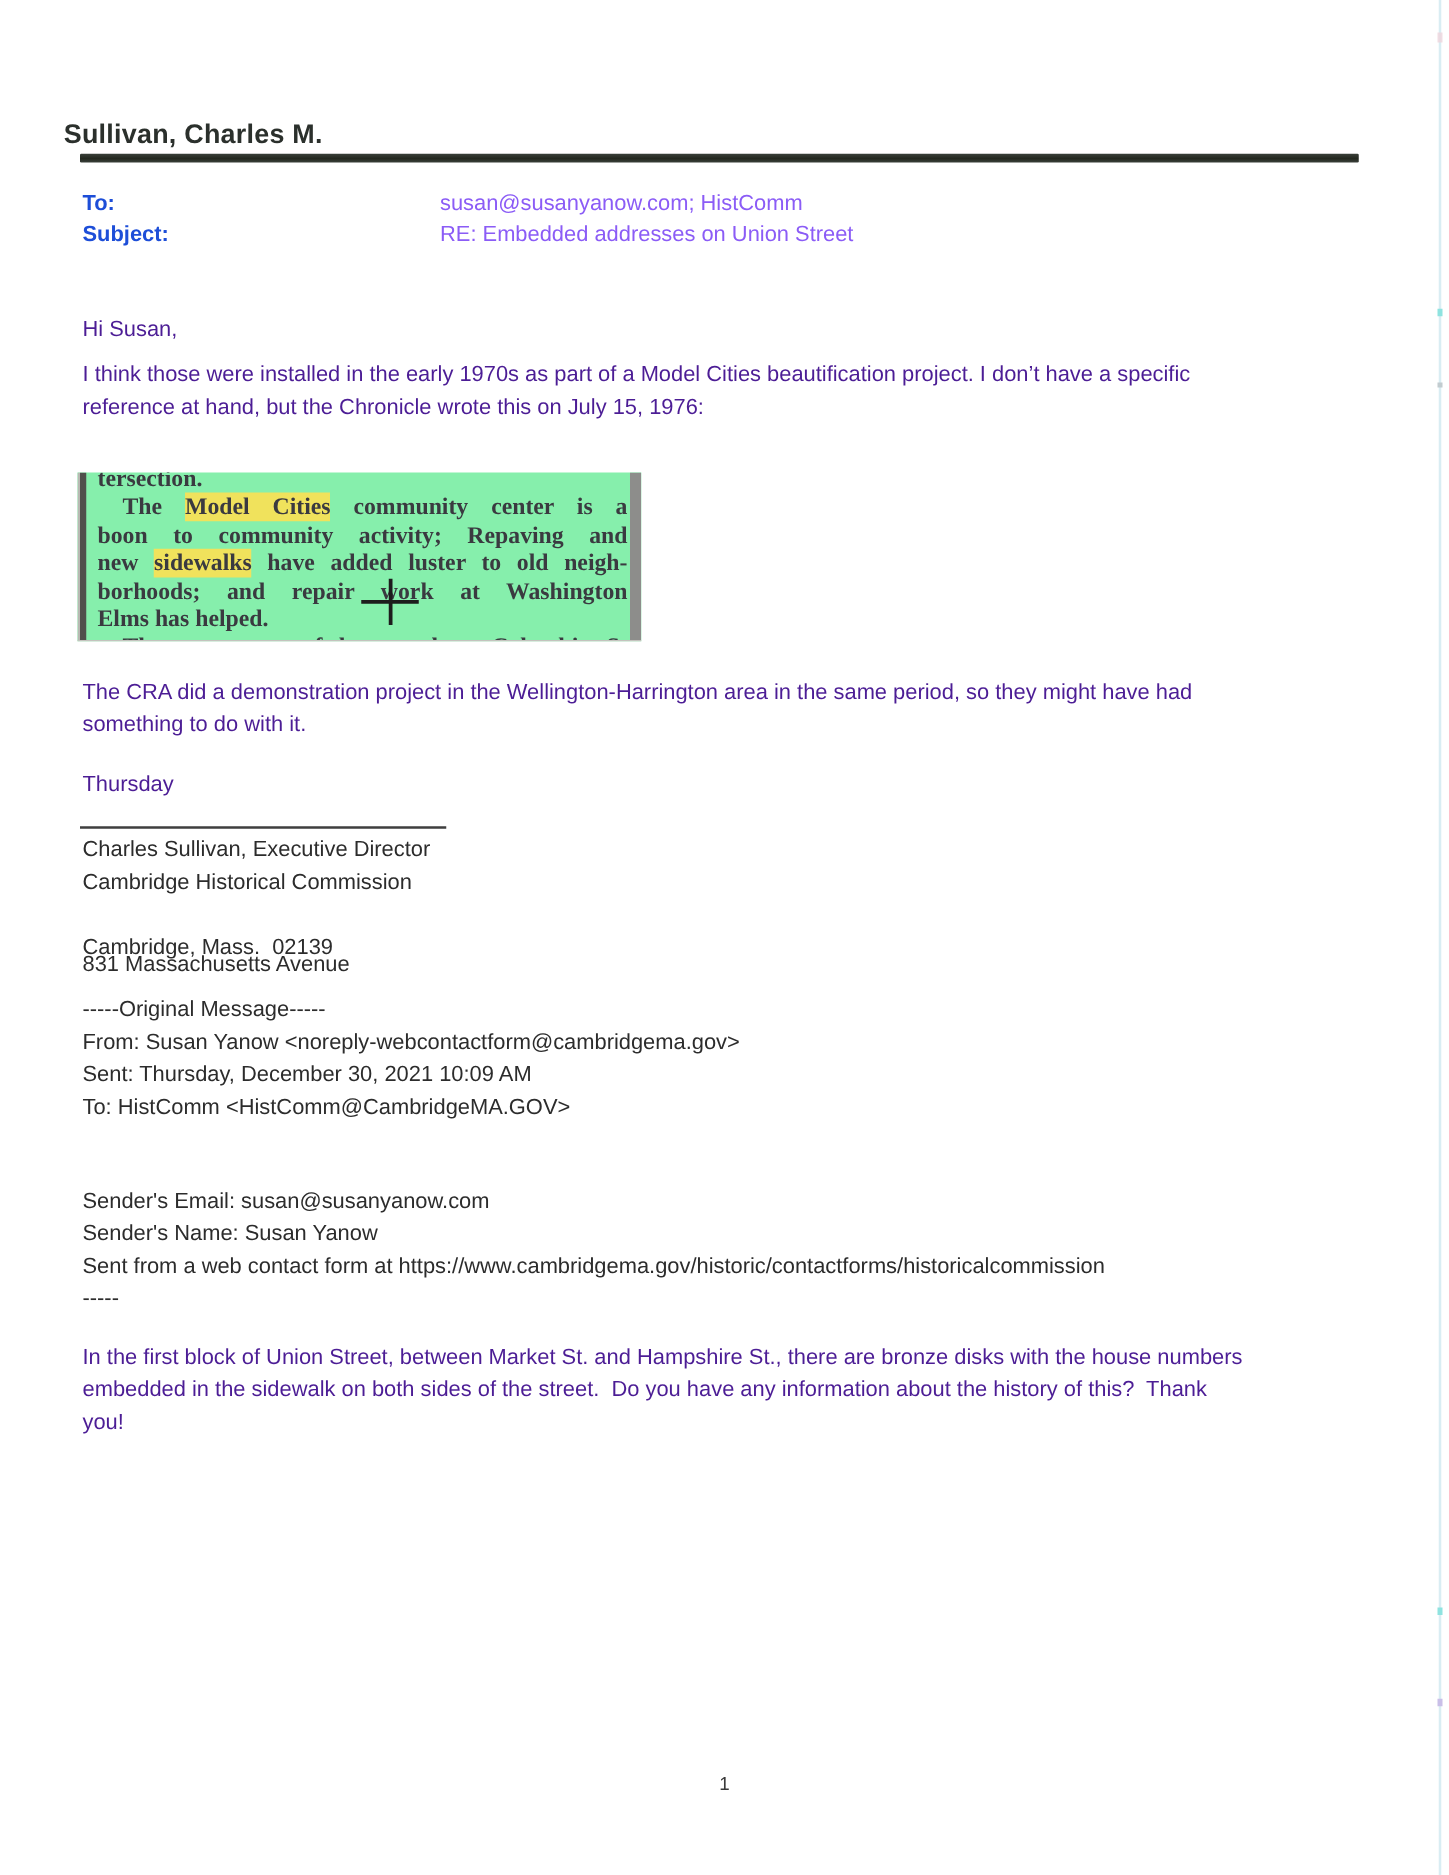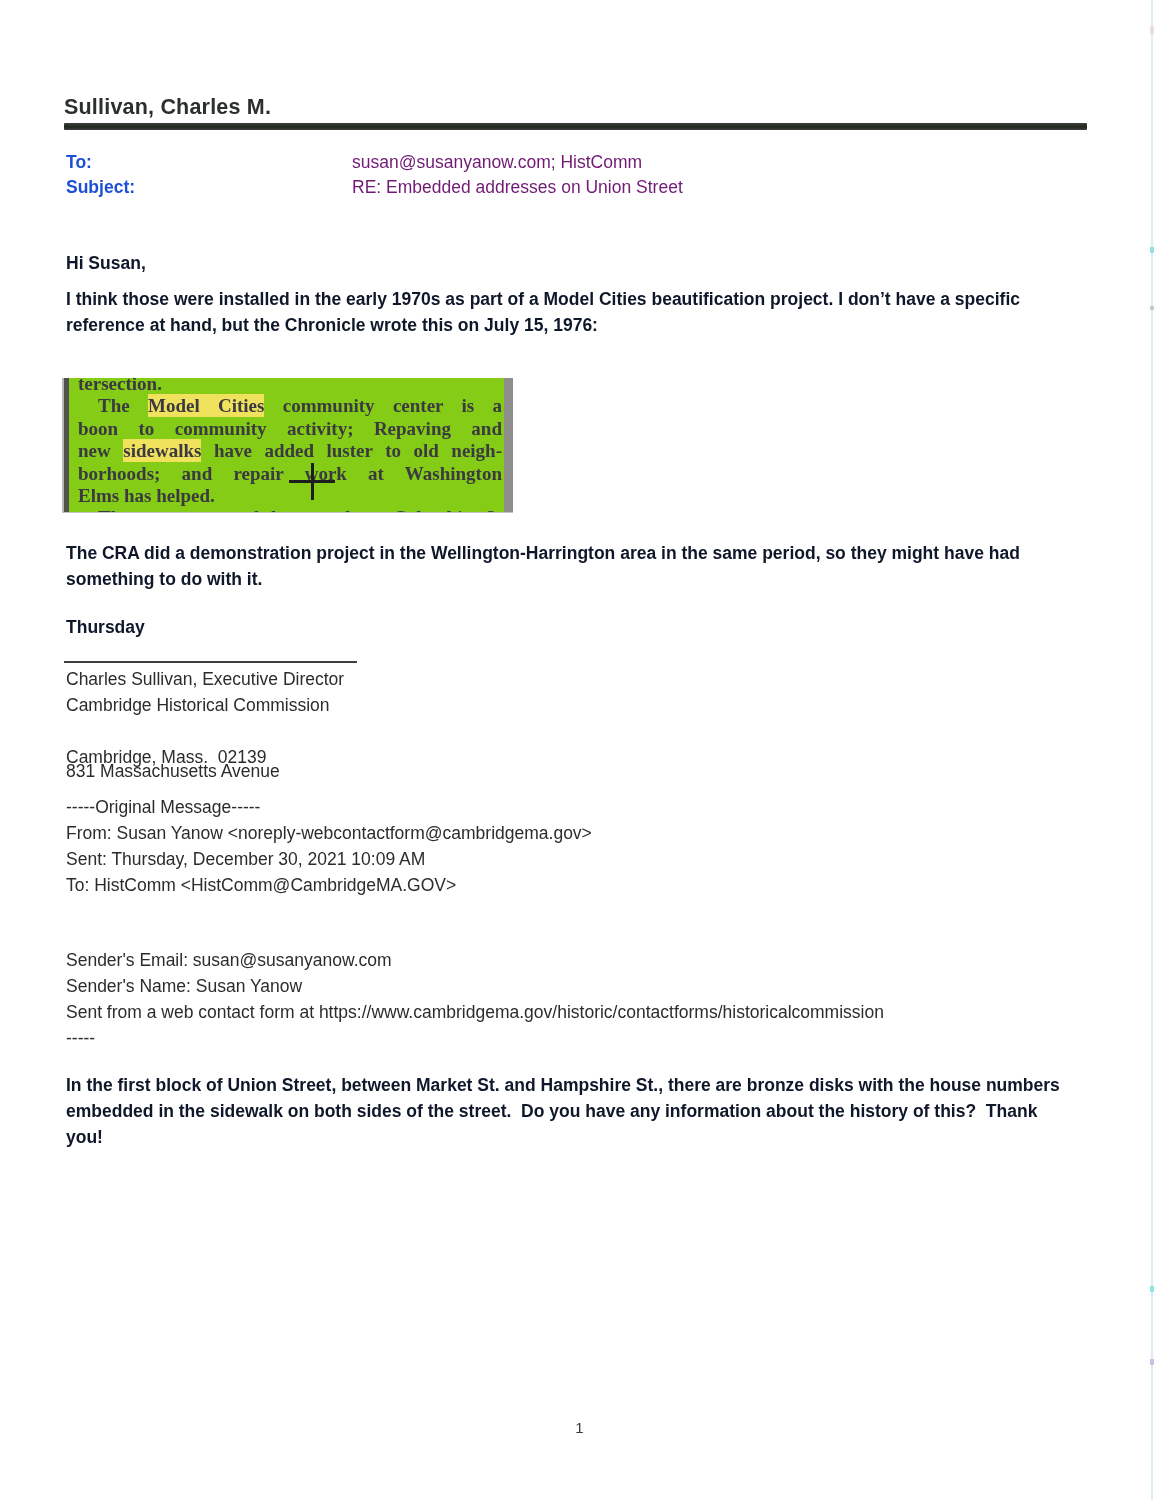"Sullivan, Charles M." .page-title { left: 64px -> 51px }
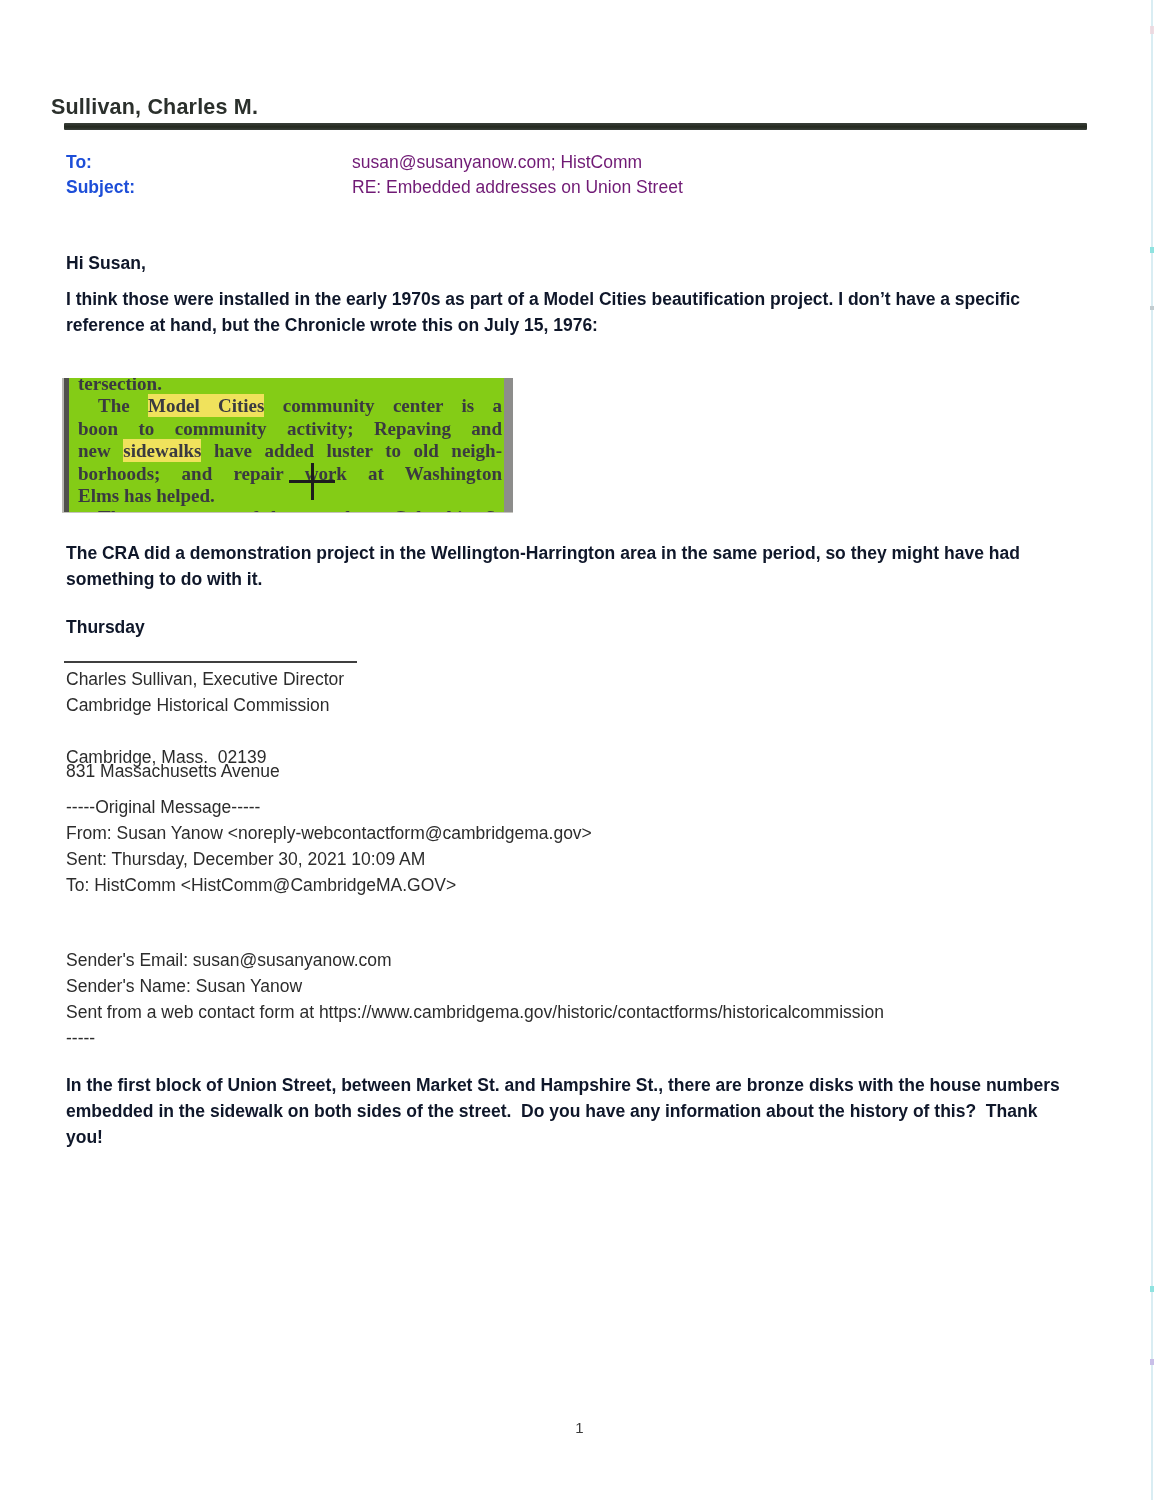"susan@susanyanow.com; HistComm" .meta-value { color: #701a75 -> #8b5cf6 }
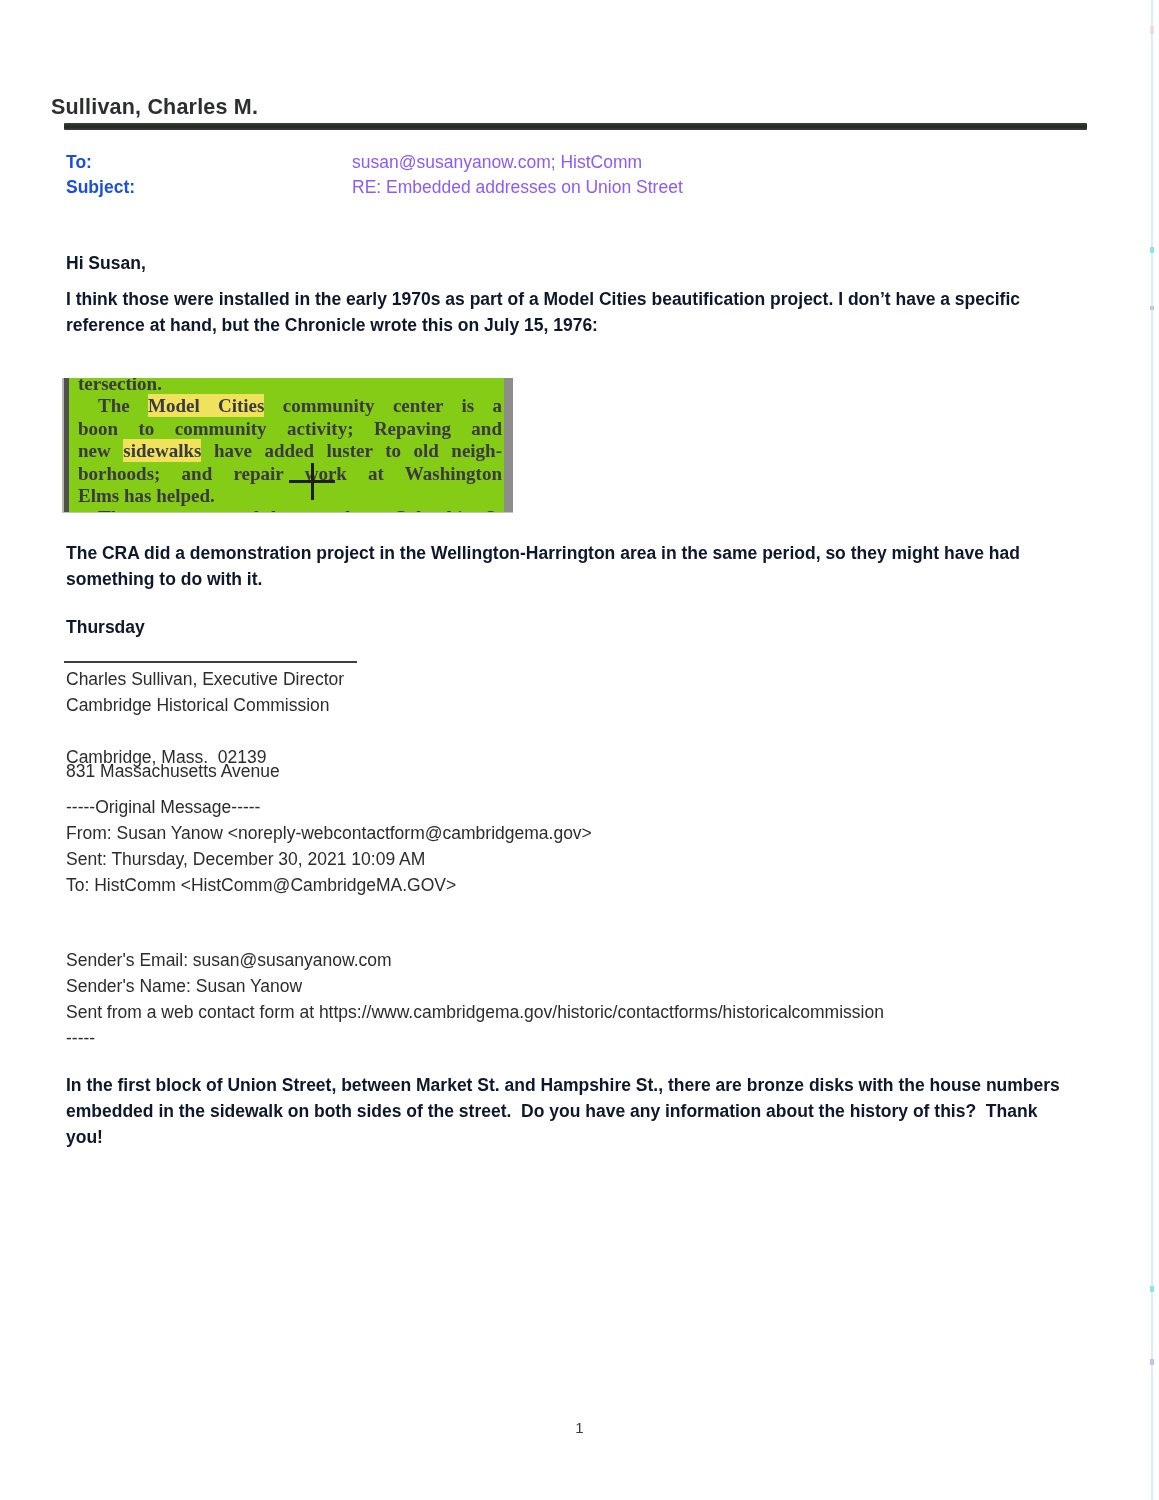"Hi Susan," .body-text { color: #0f172a -> #4c1d95; font-weight: bold -> none }
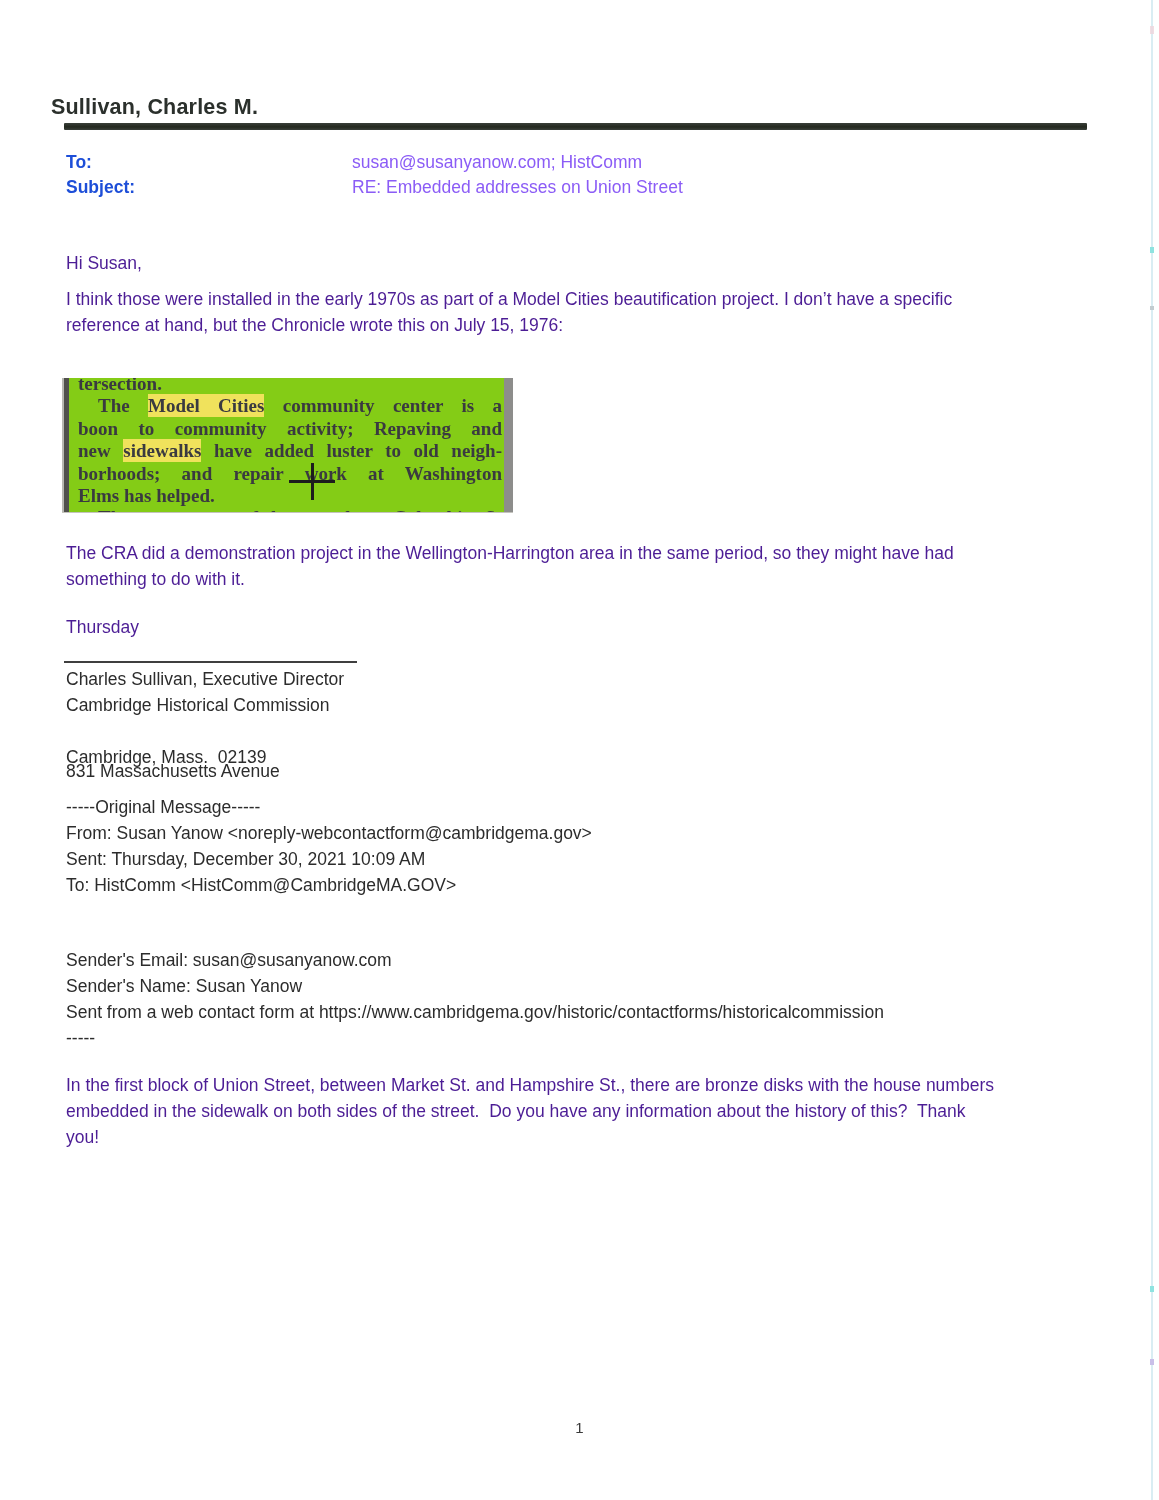"tersection." .clipping { background: #84cc16 -> #86efac }
